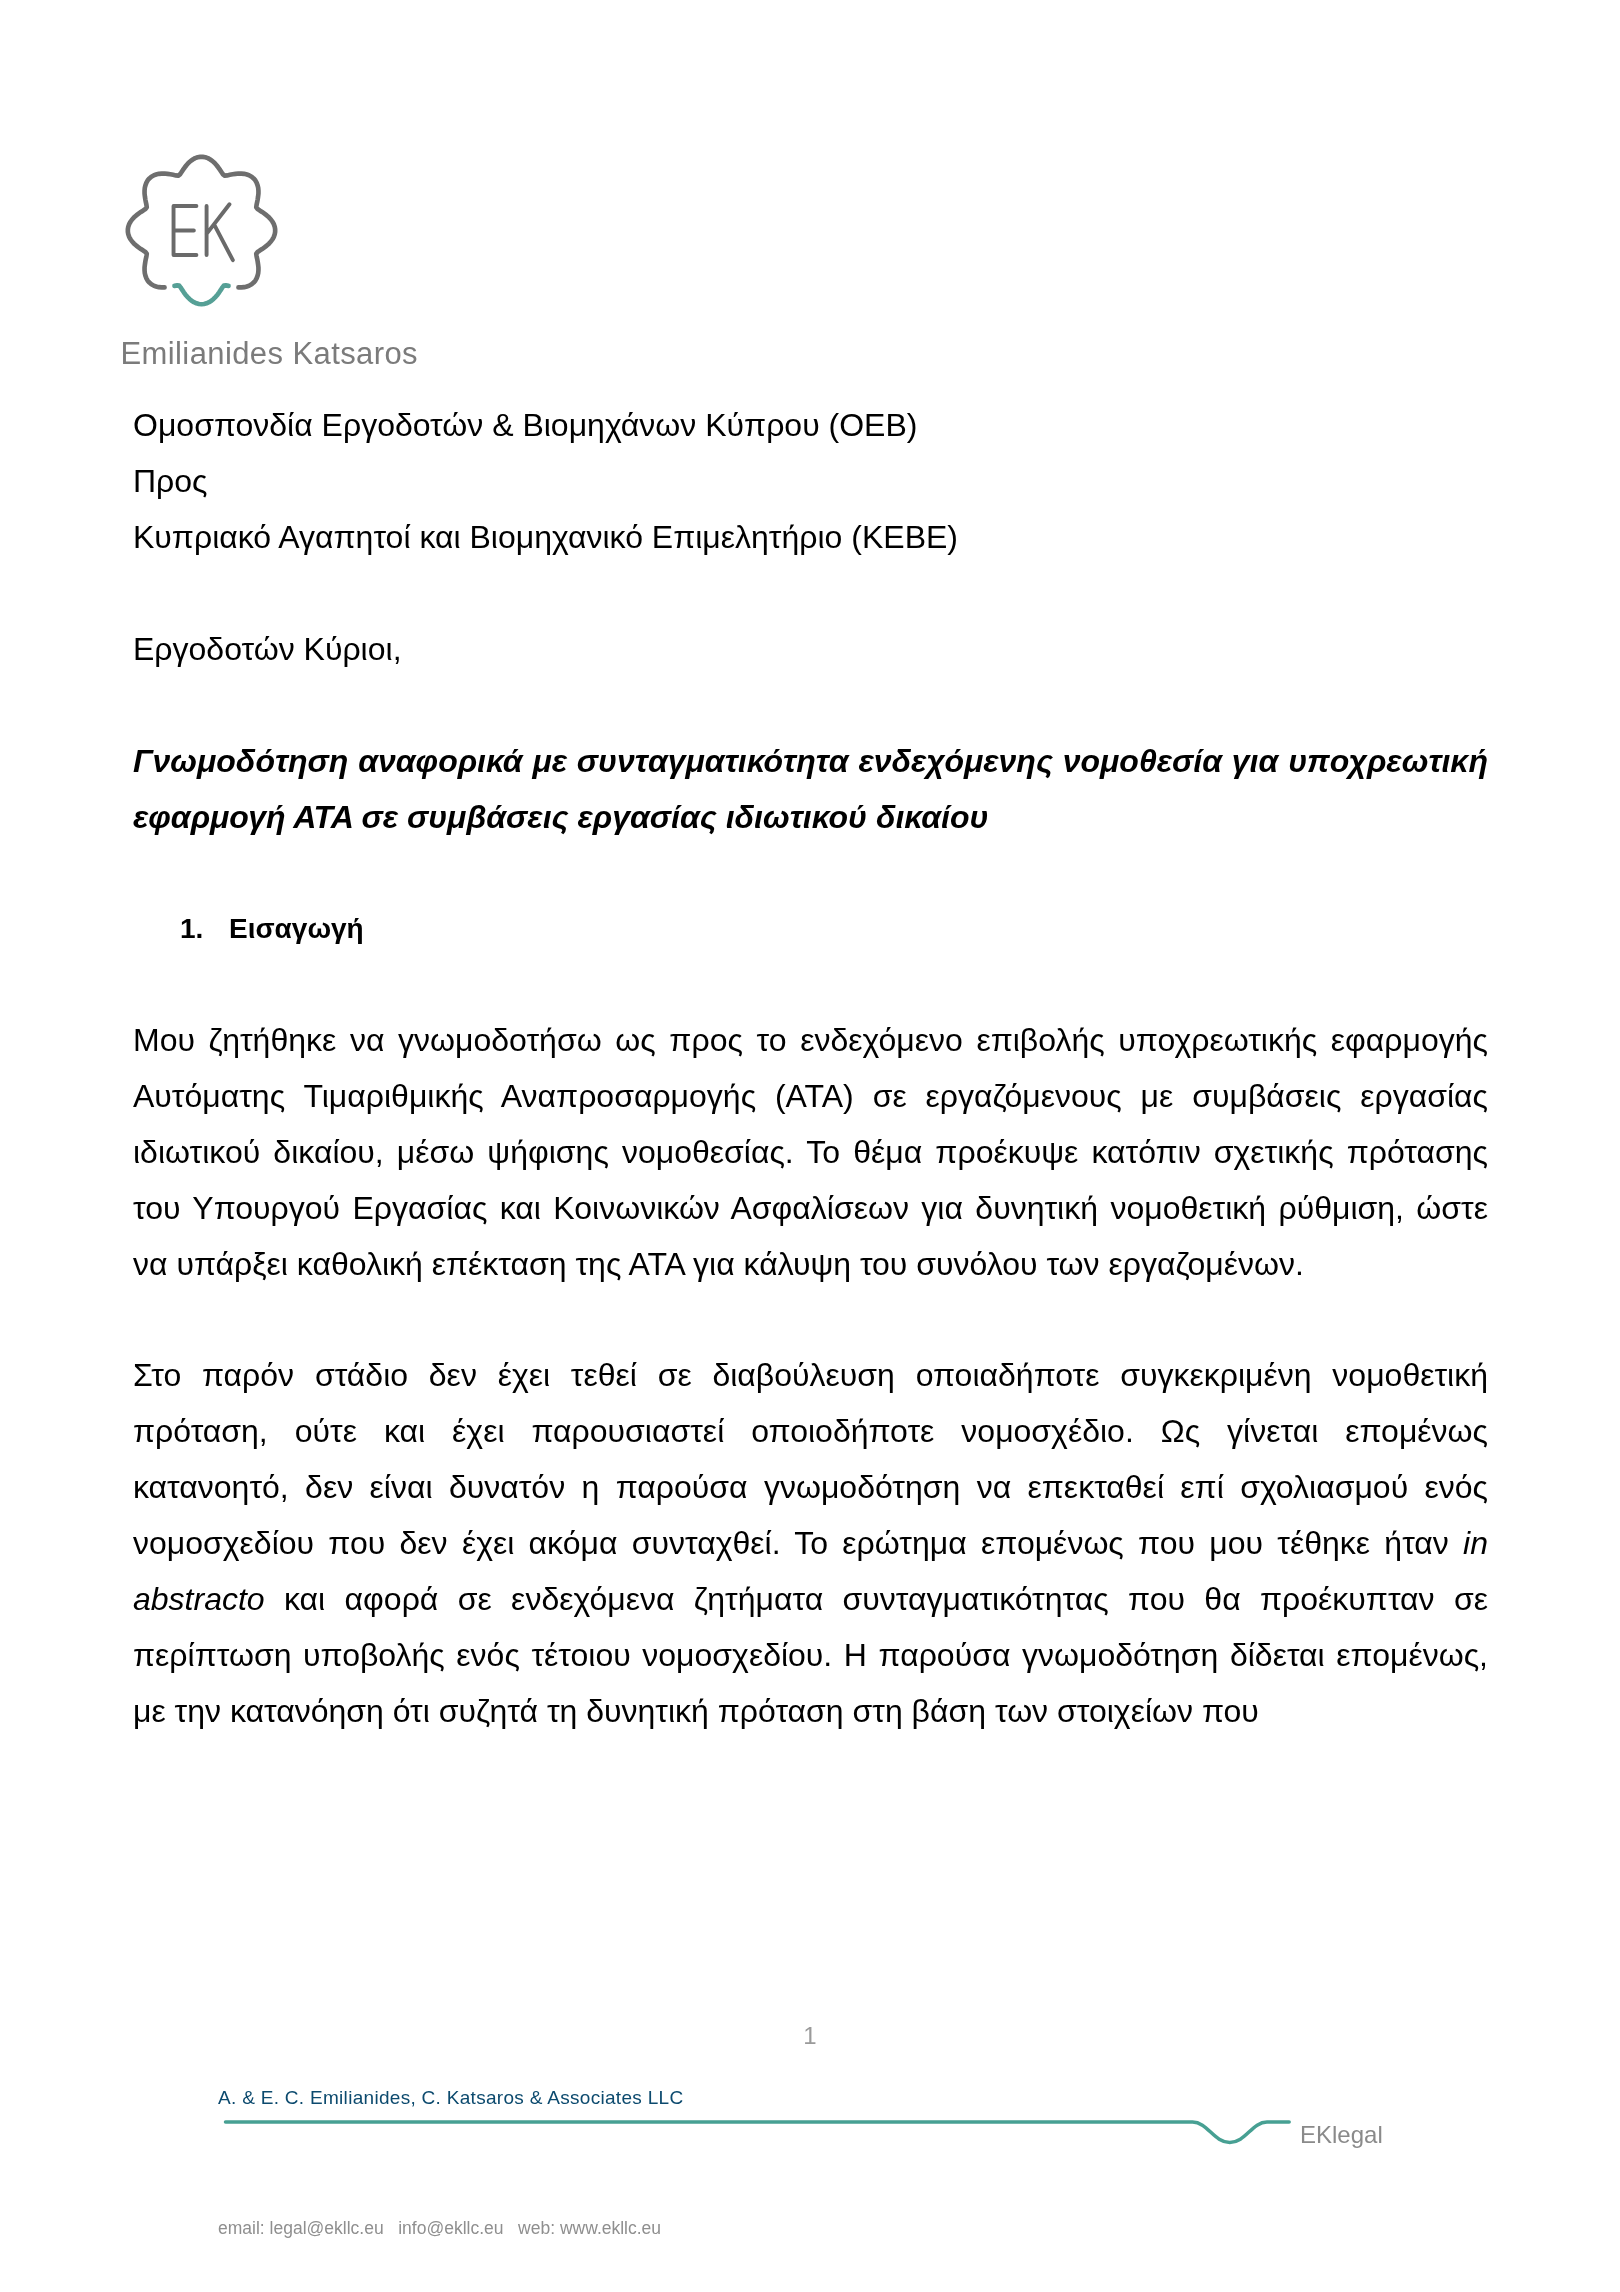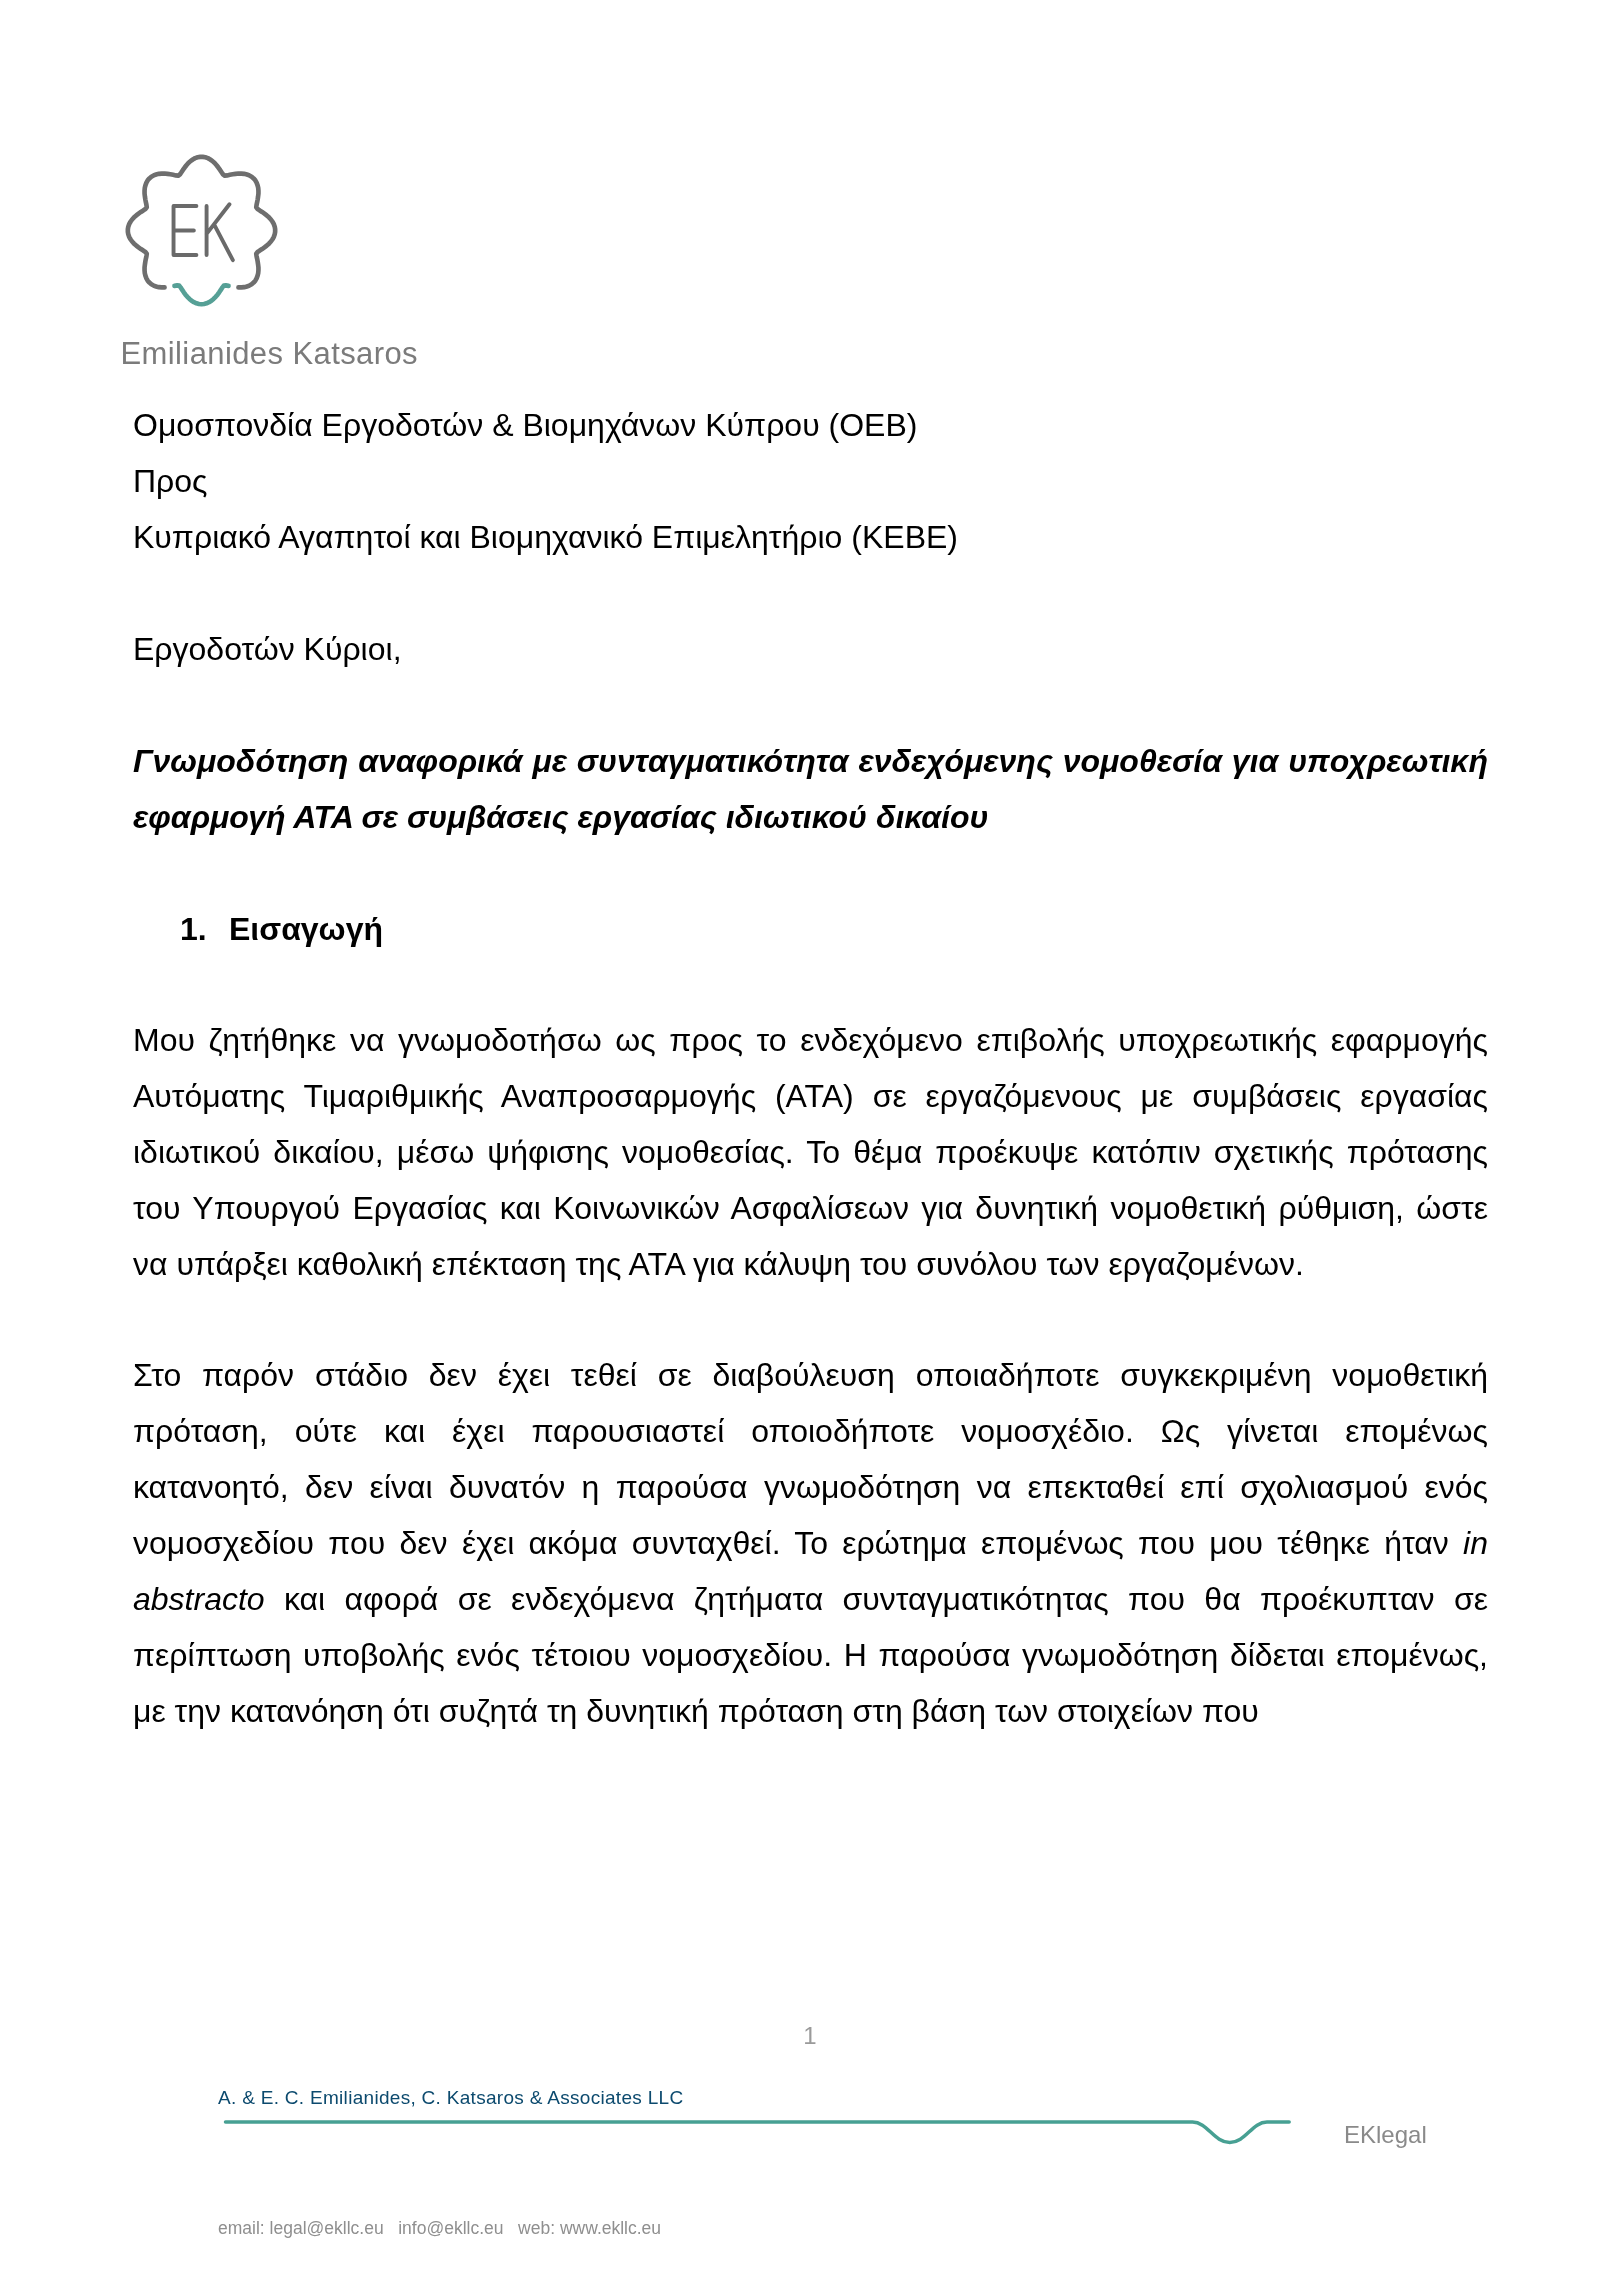"1. Εισαγωγή" .section-heading { font-size: 32px -> 28px }
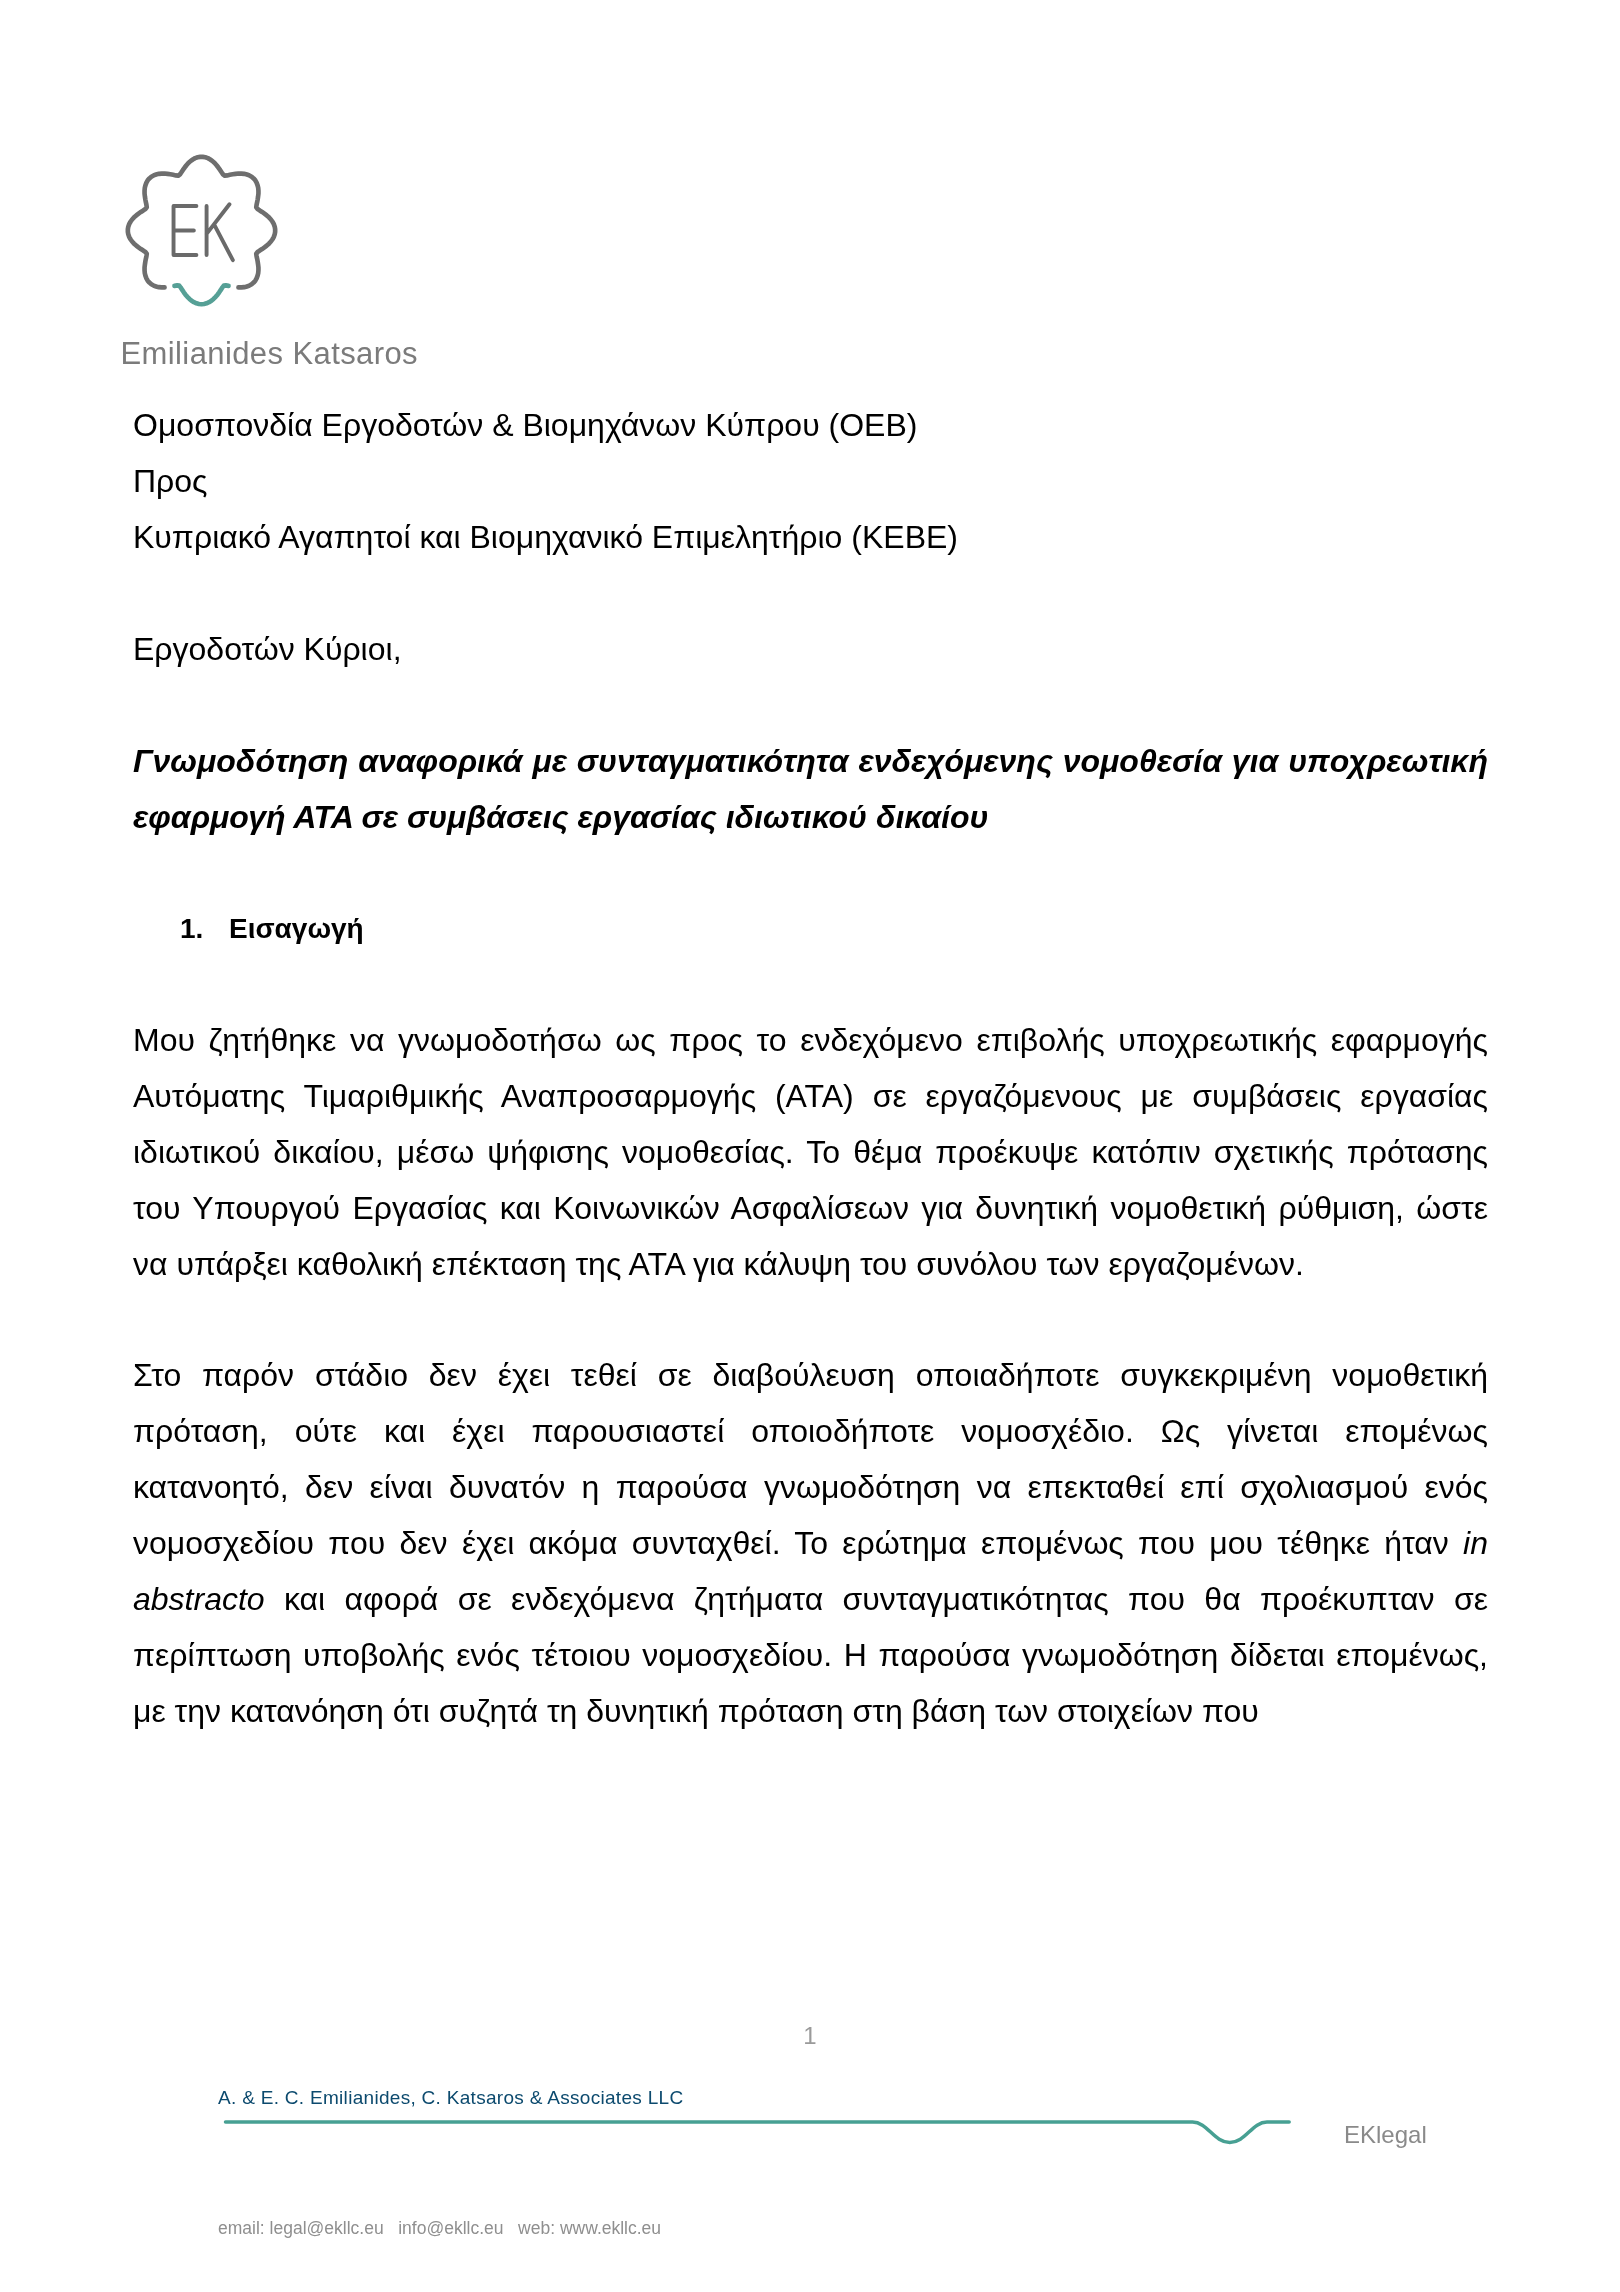"EKlegal" .brand-text { left: 1344px -> 1300px }
